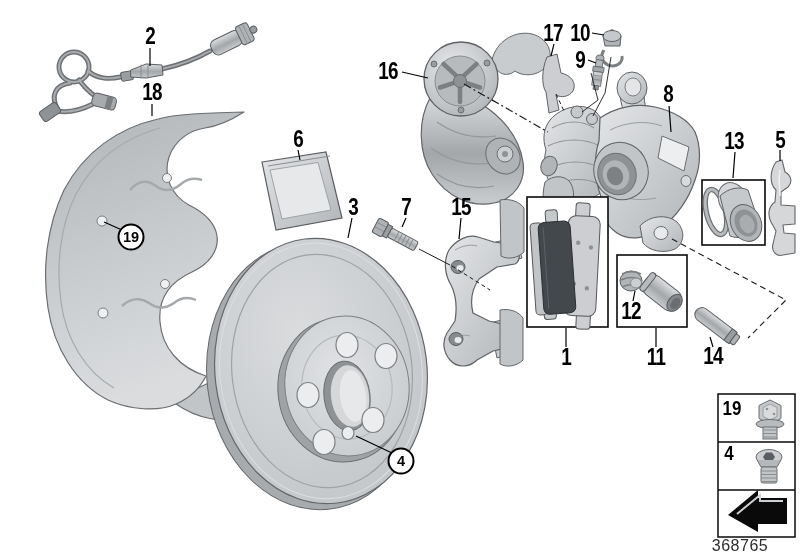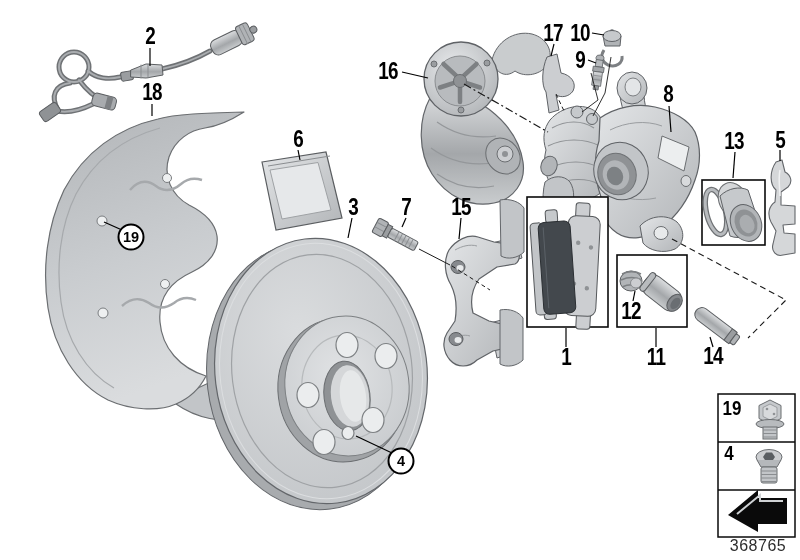"368765" div.drawing-number { left: 758px -> 740px }
